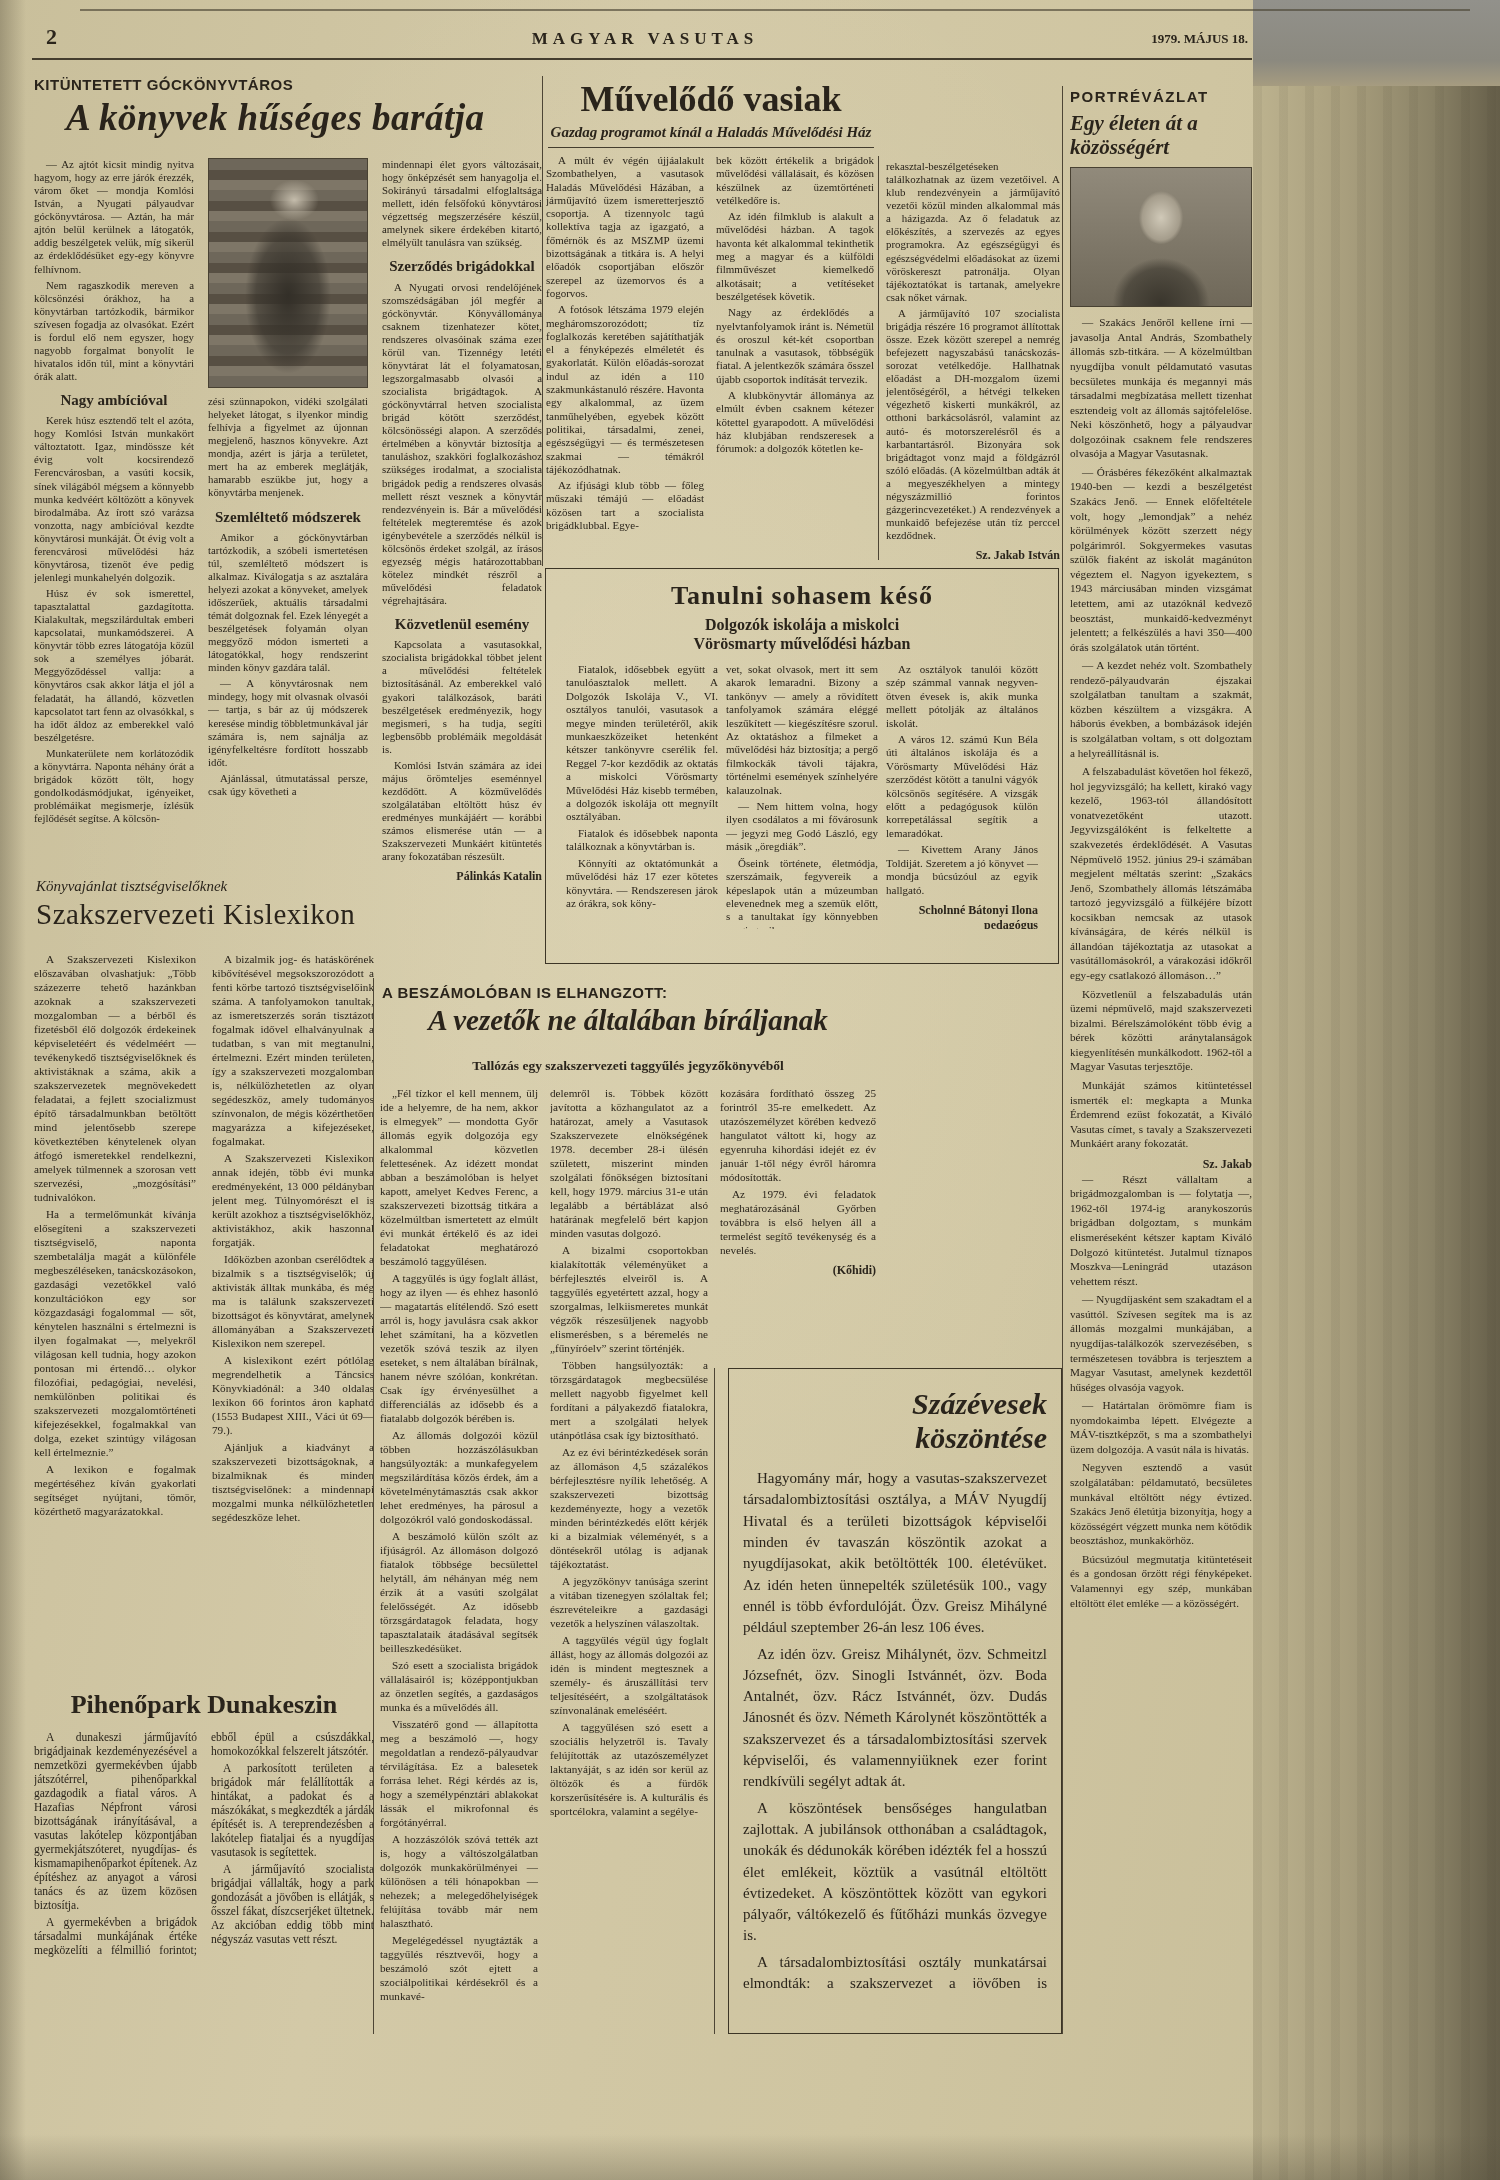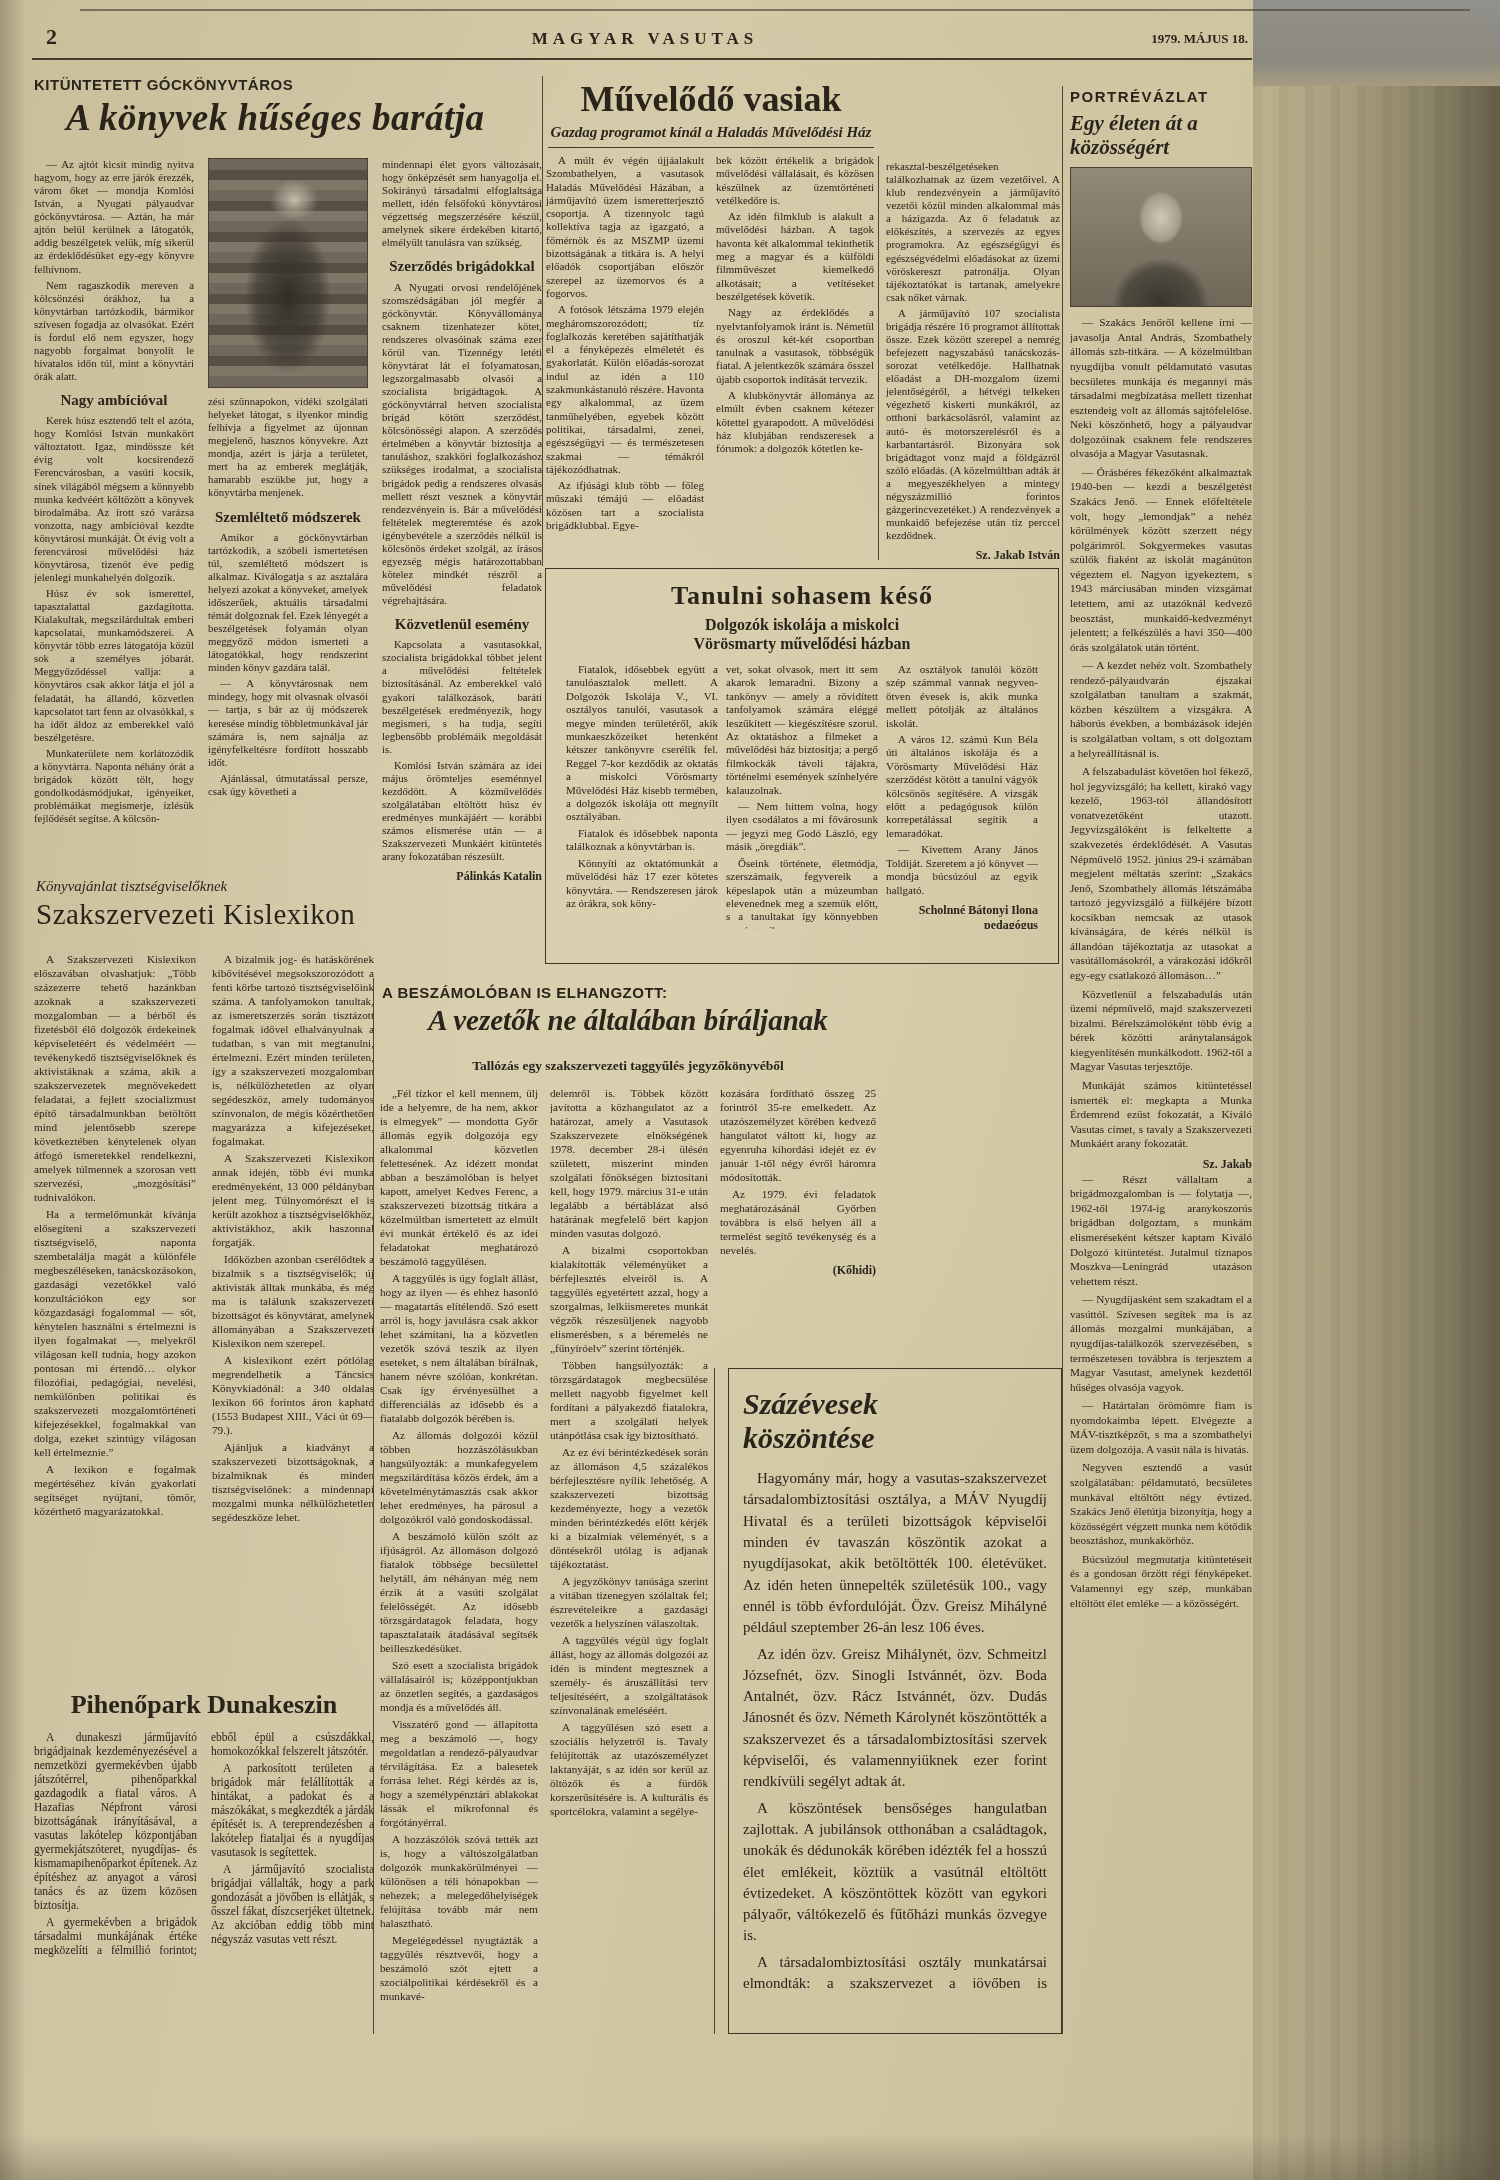"Százévesek" .sza-headline { text-align: left -> right }
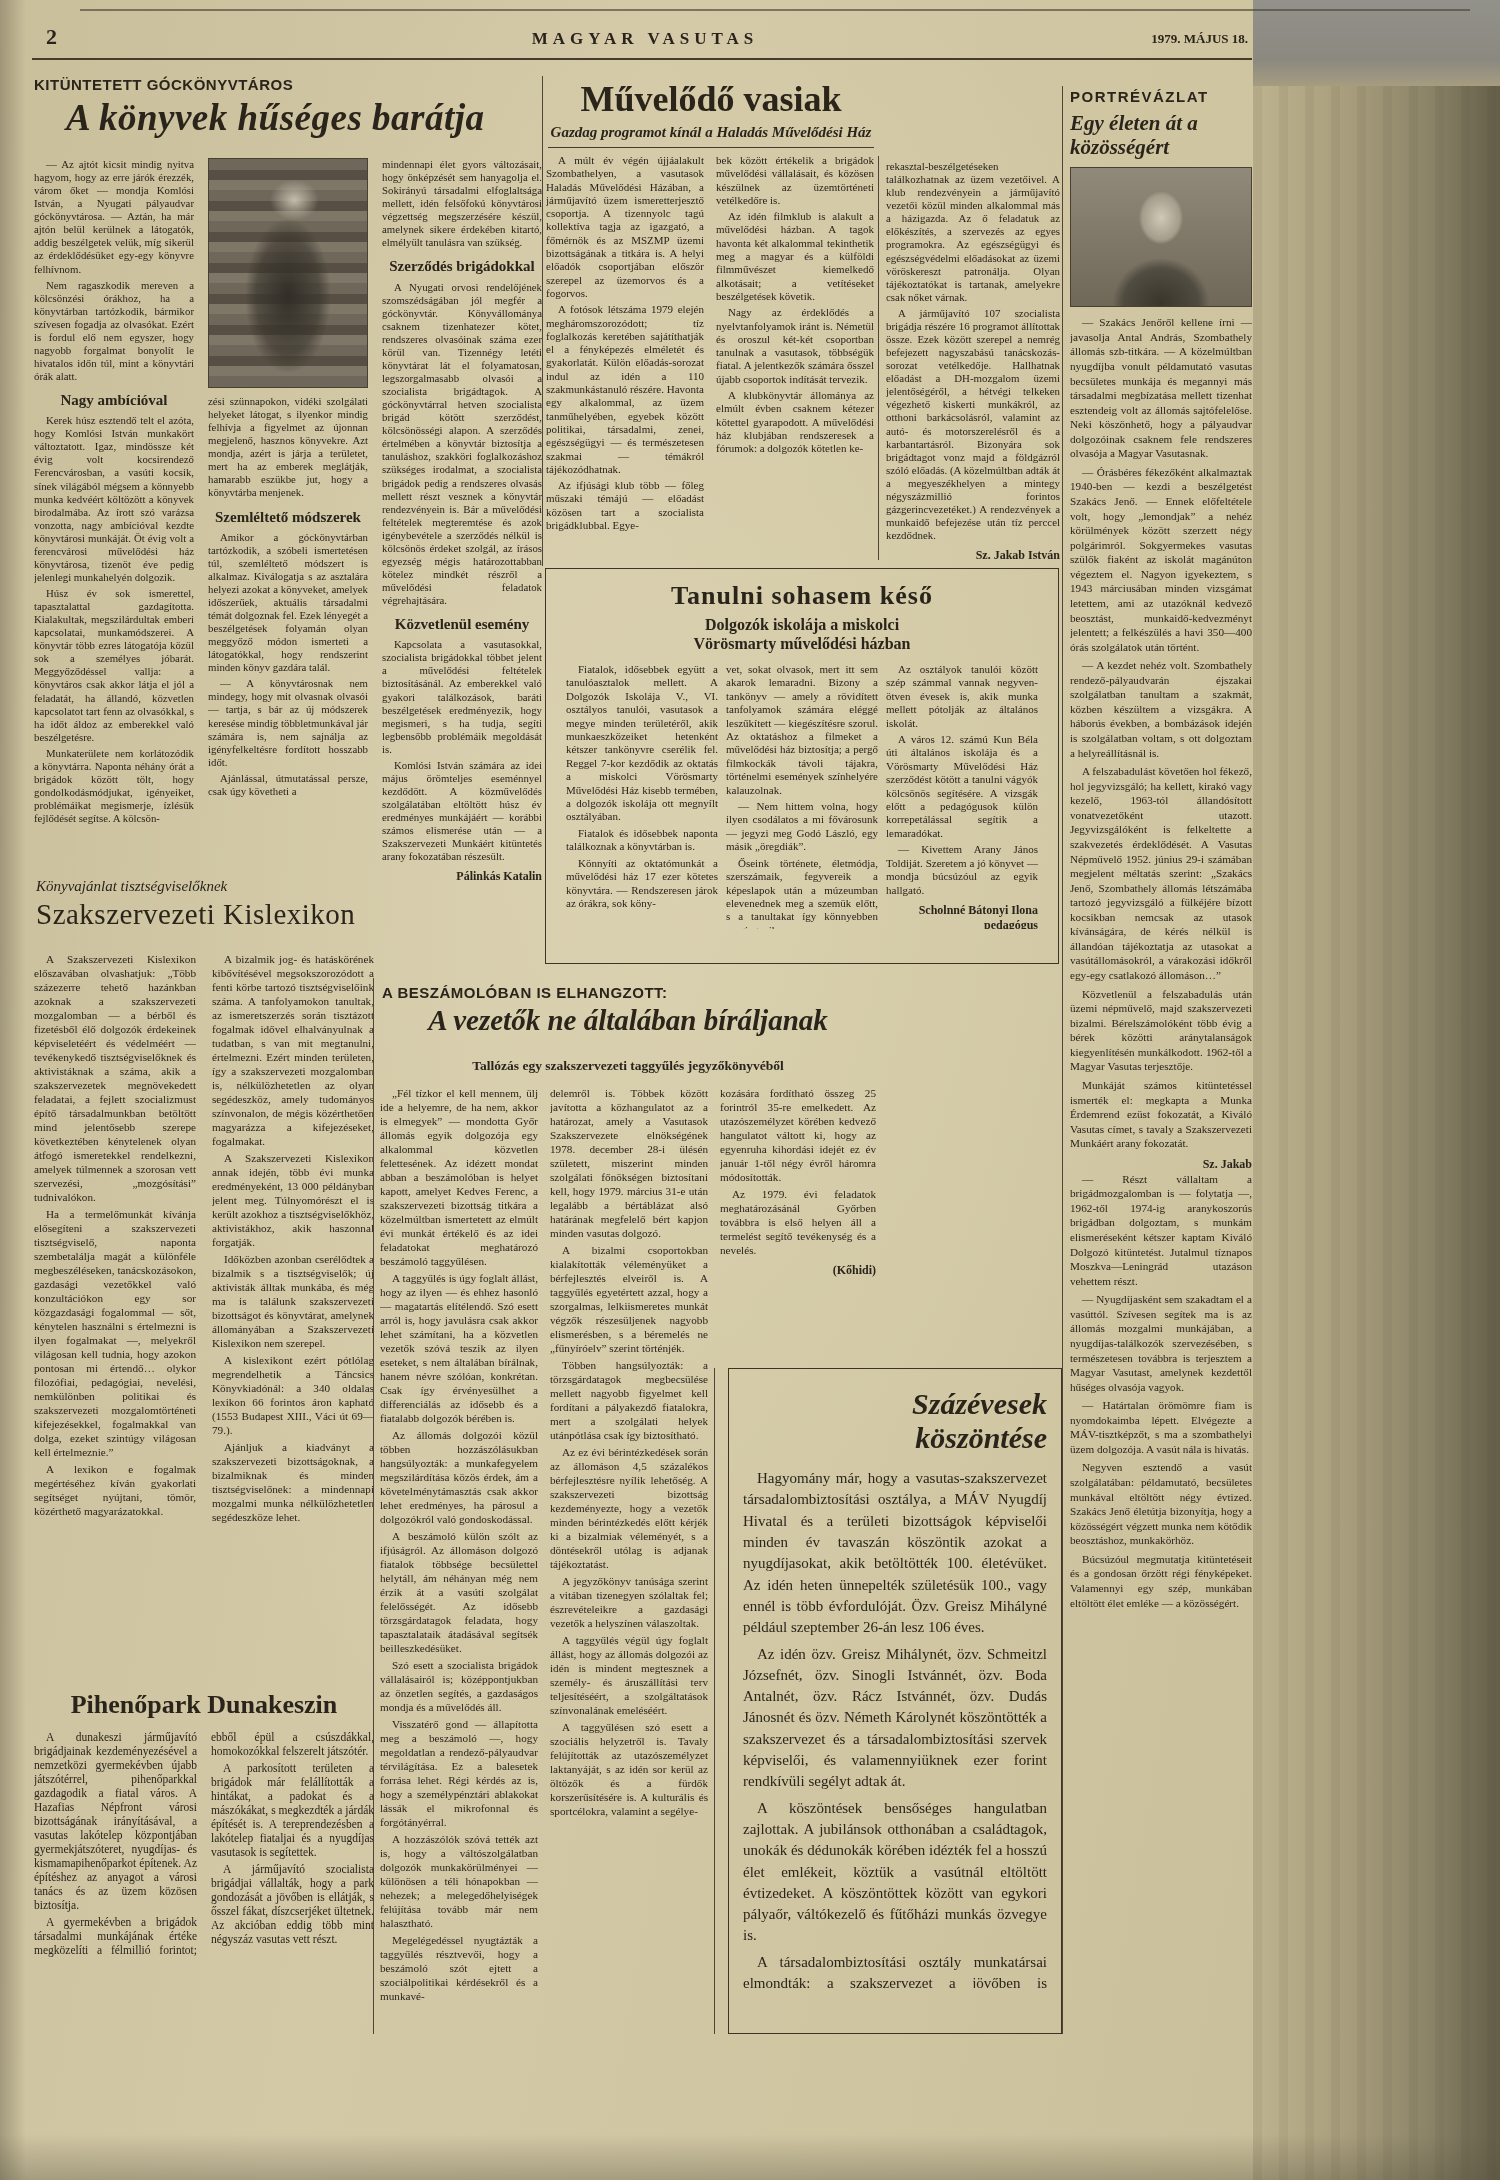"Szó esett a szocialista brigádok" p { text: mondja -> munka }
